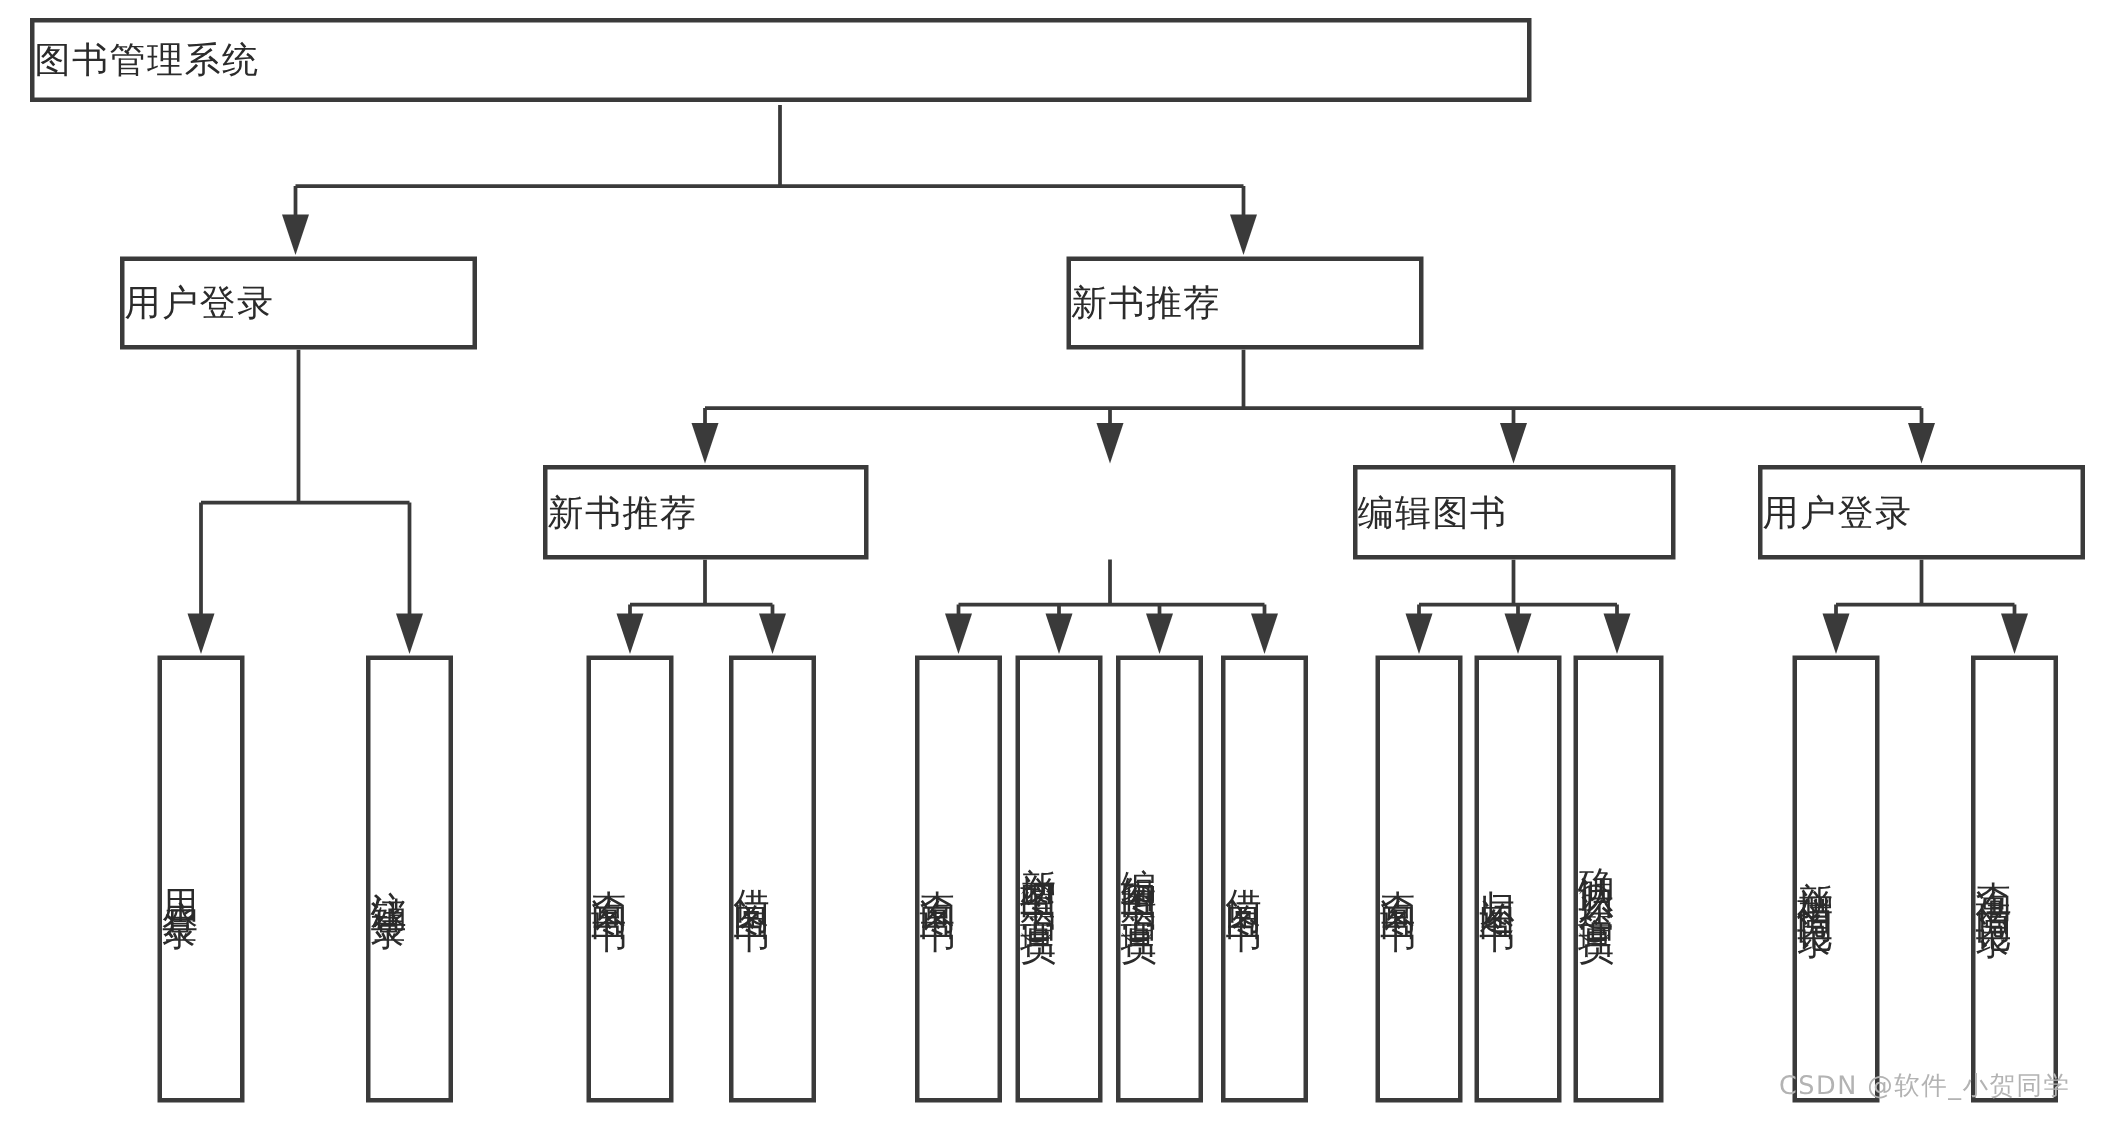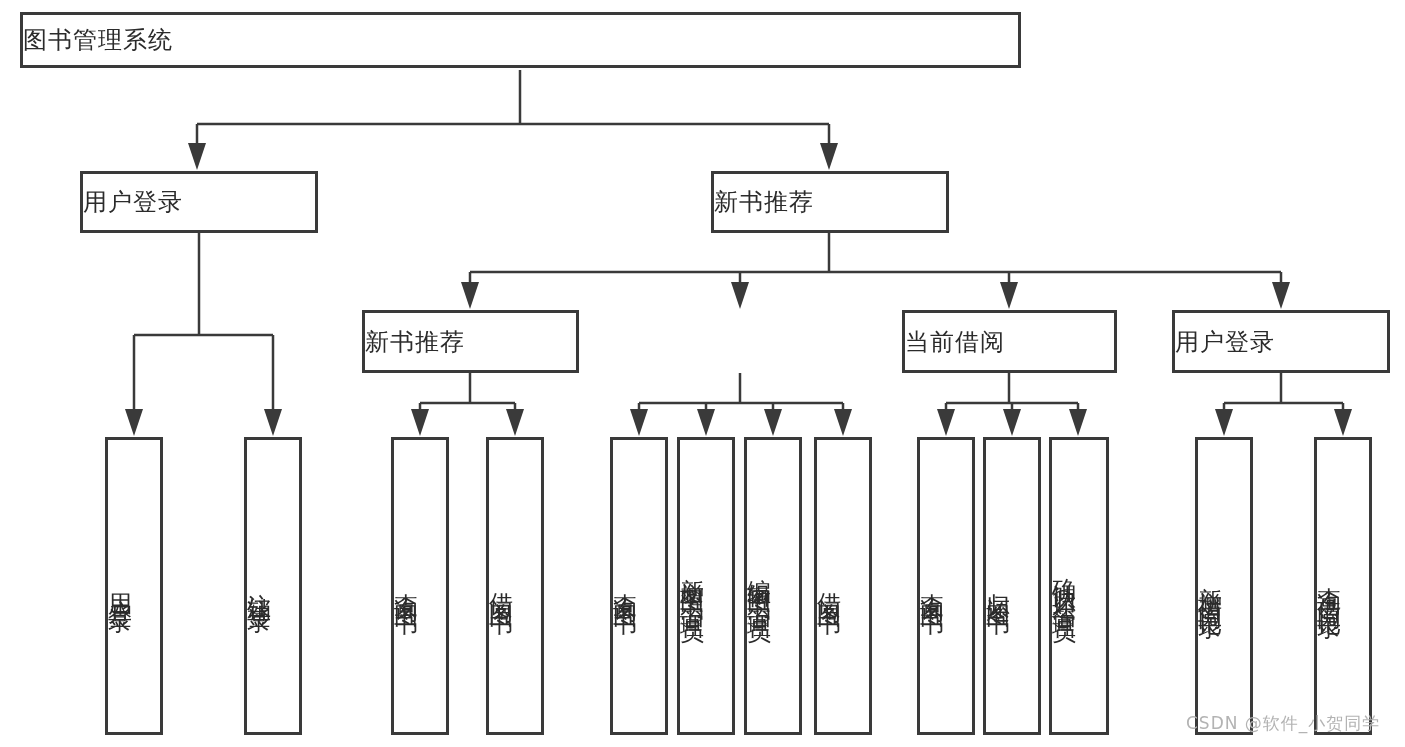"当前借阅" span { text: 当前借阅 -> 编辑图书 }
